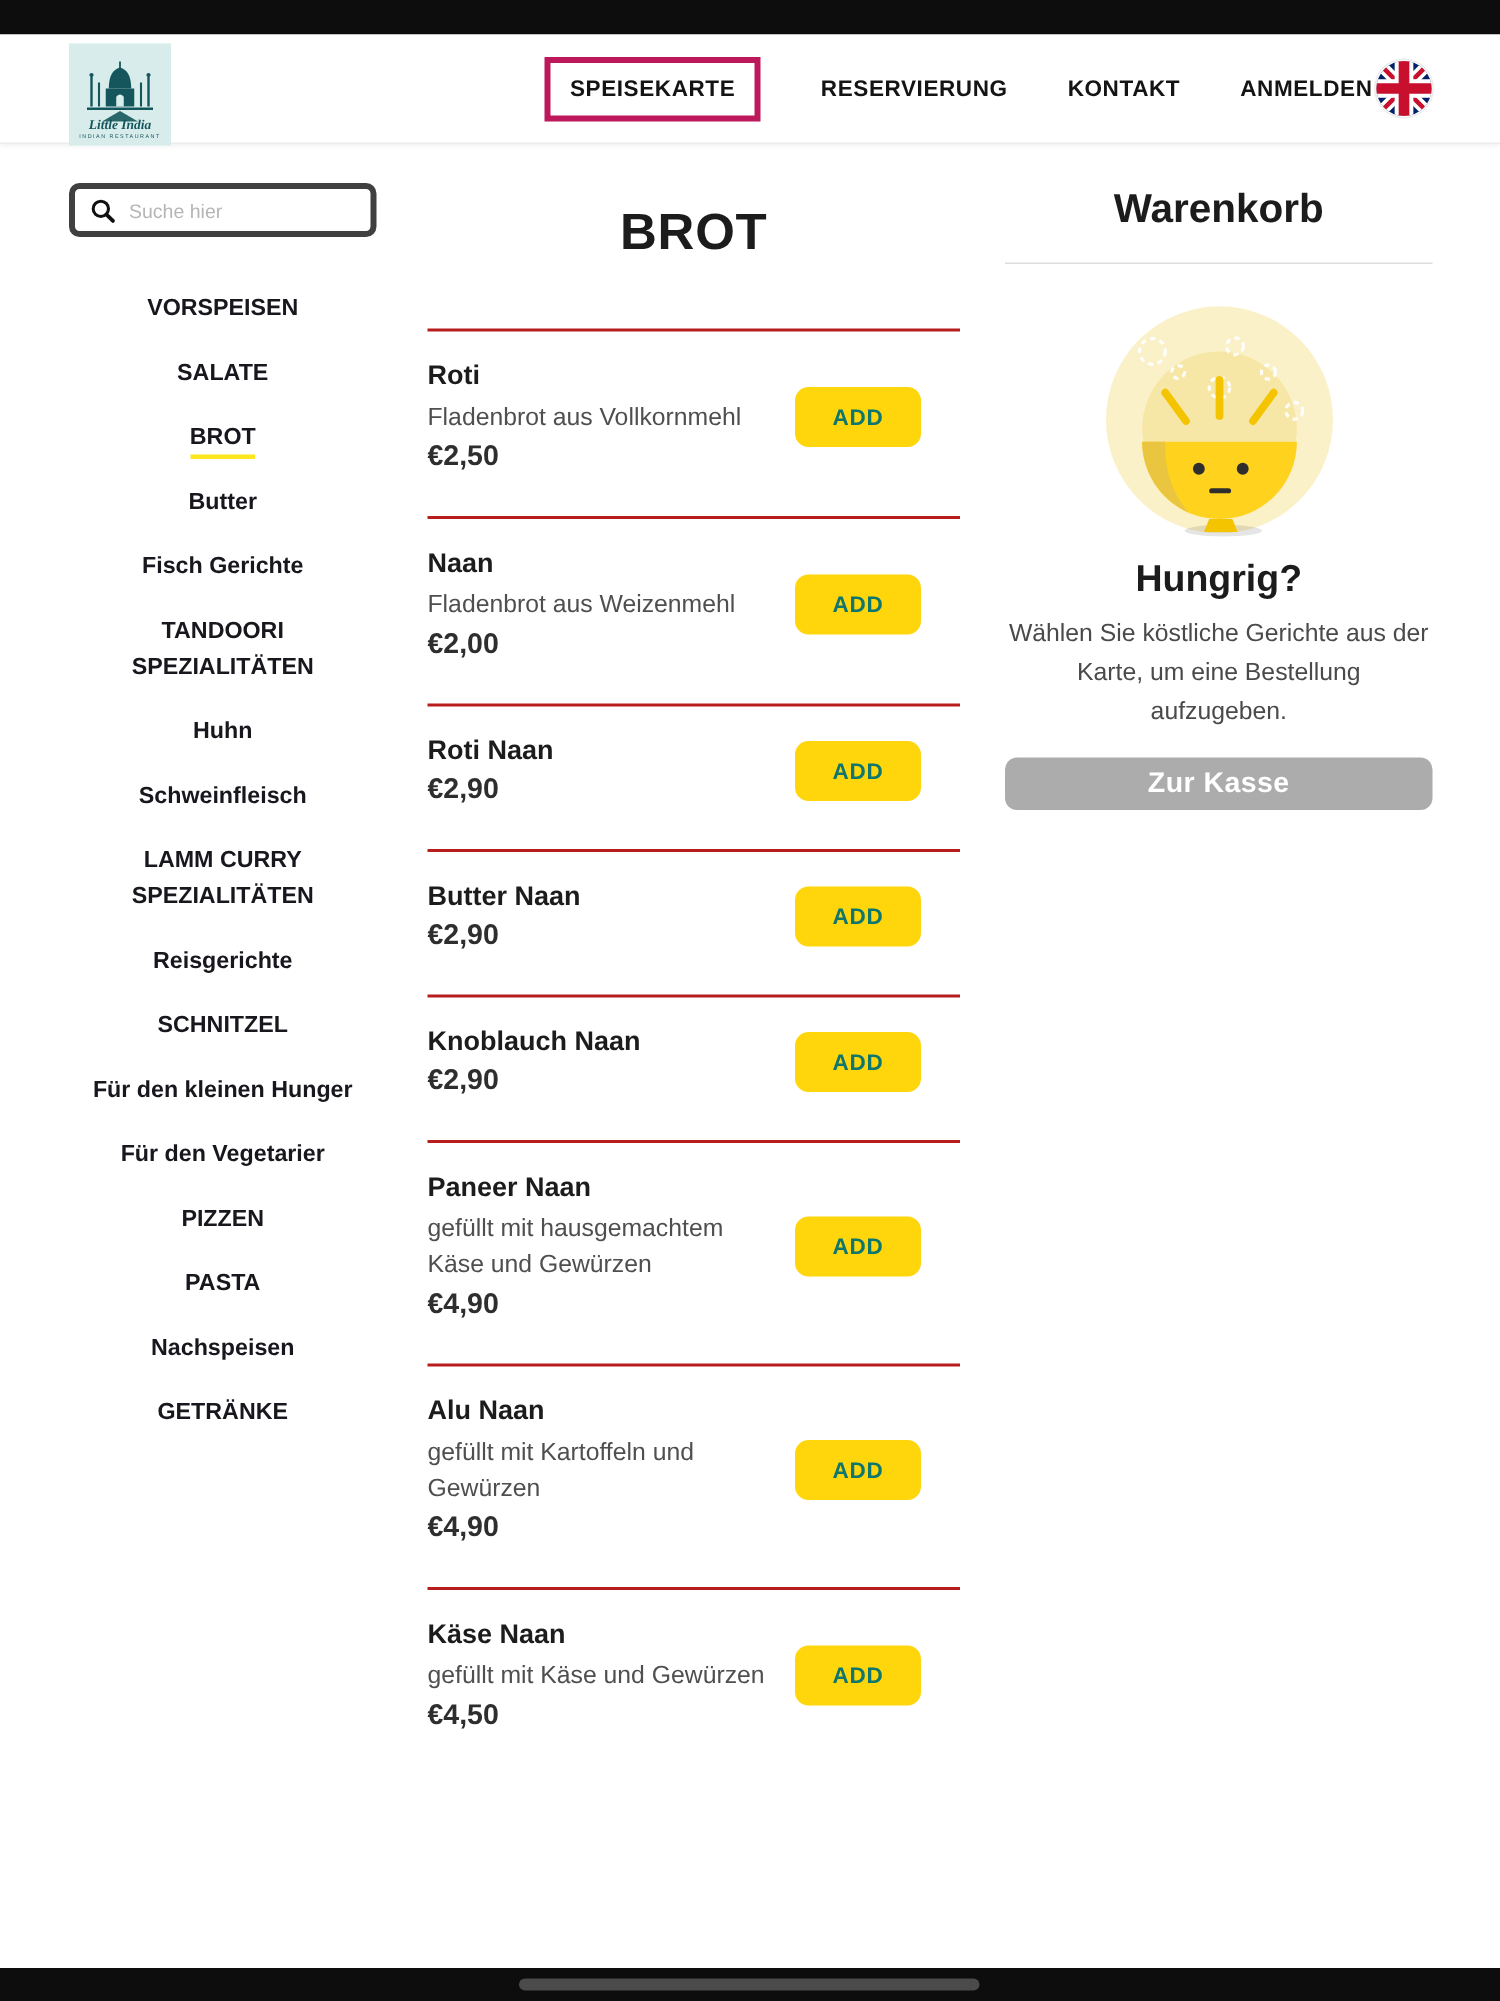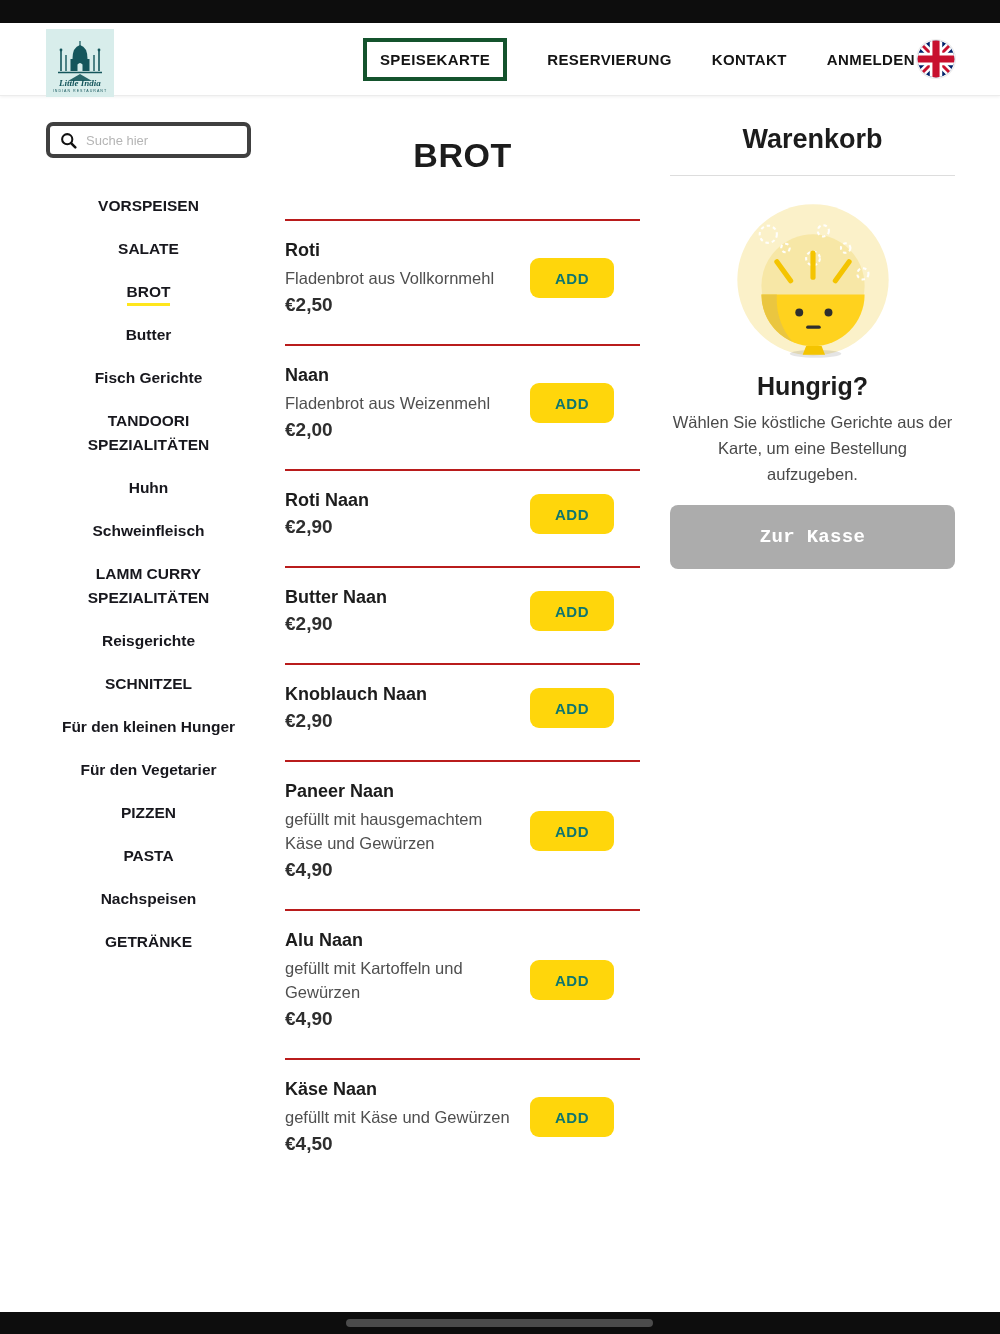"SPEISEKARTE" .nav-item.active { border: 4px solid #14532d -> 4px solid #be185d }
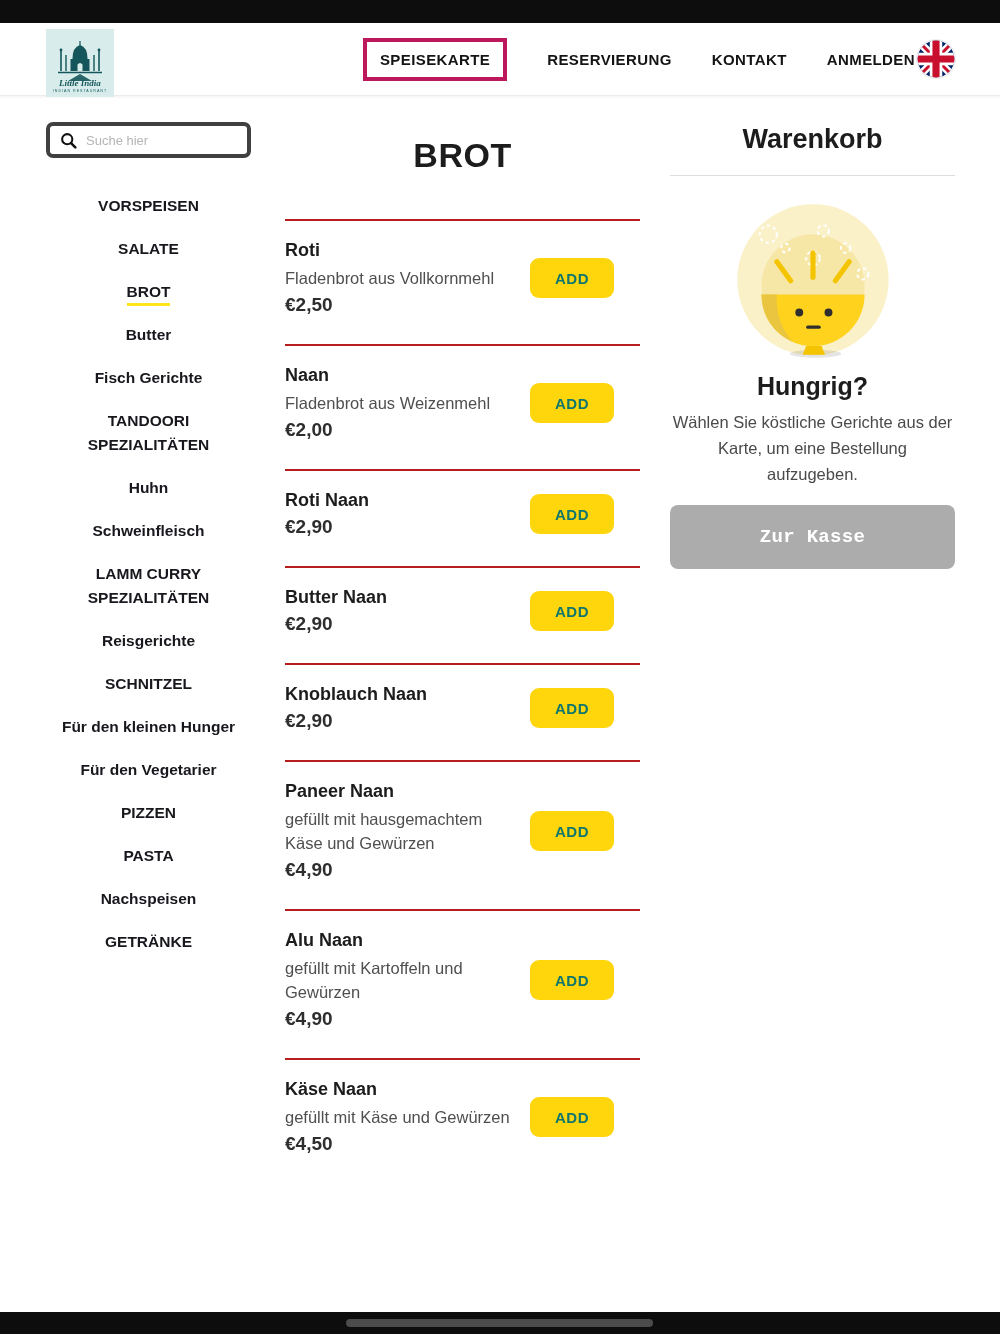"Zur Kasse" .checkout-btn { font-family: Liberation Mono, monospace -> Liberation Sans, sans-serif; height: 64px -> 35px }
